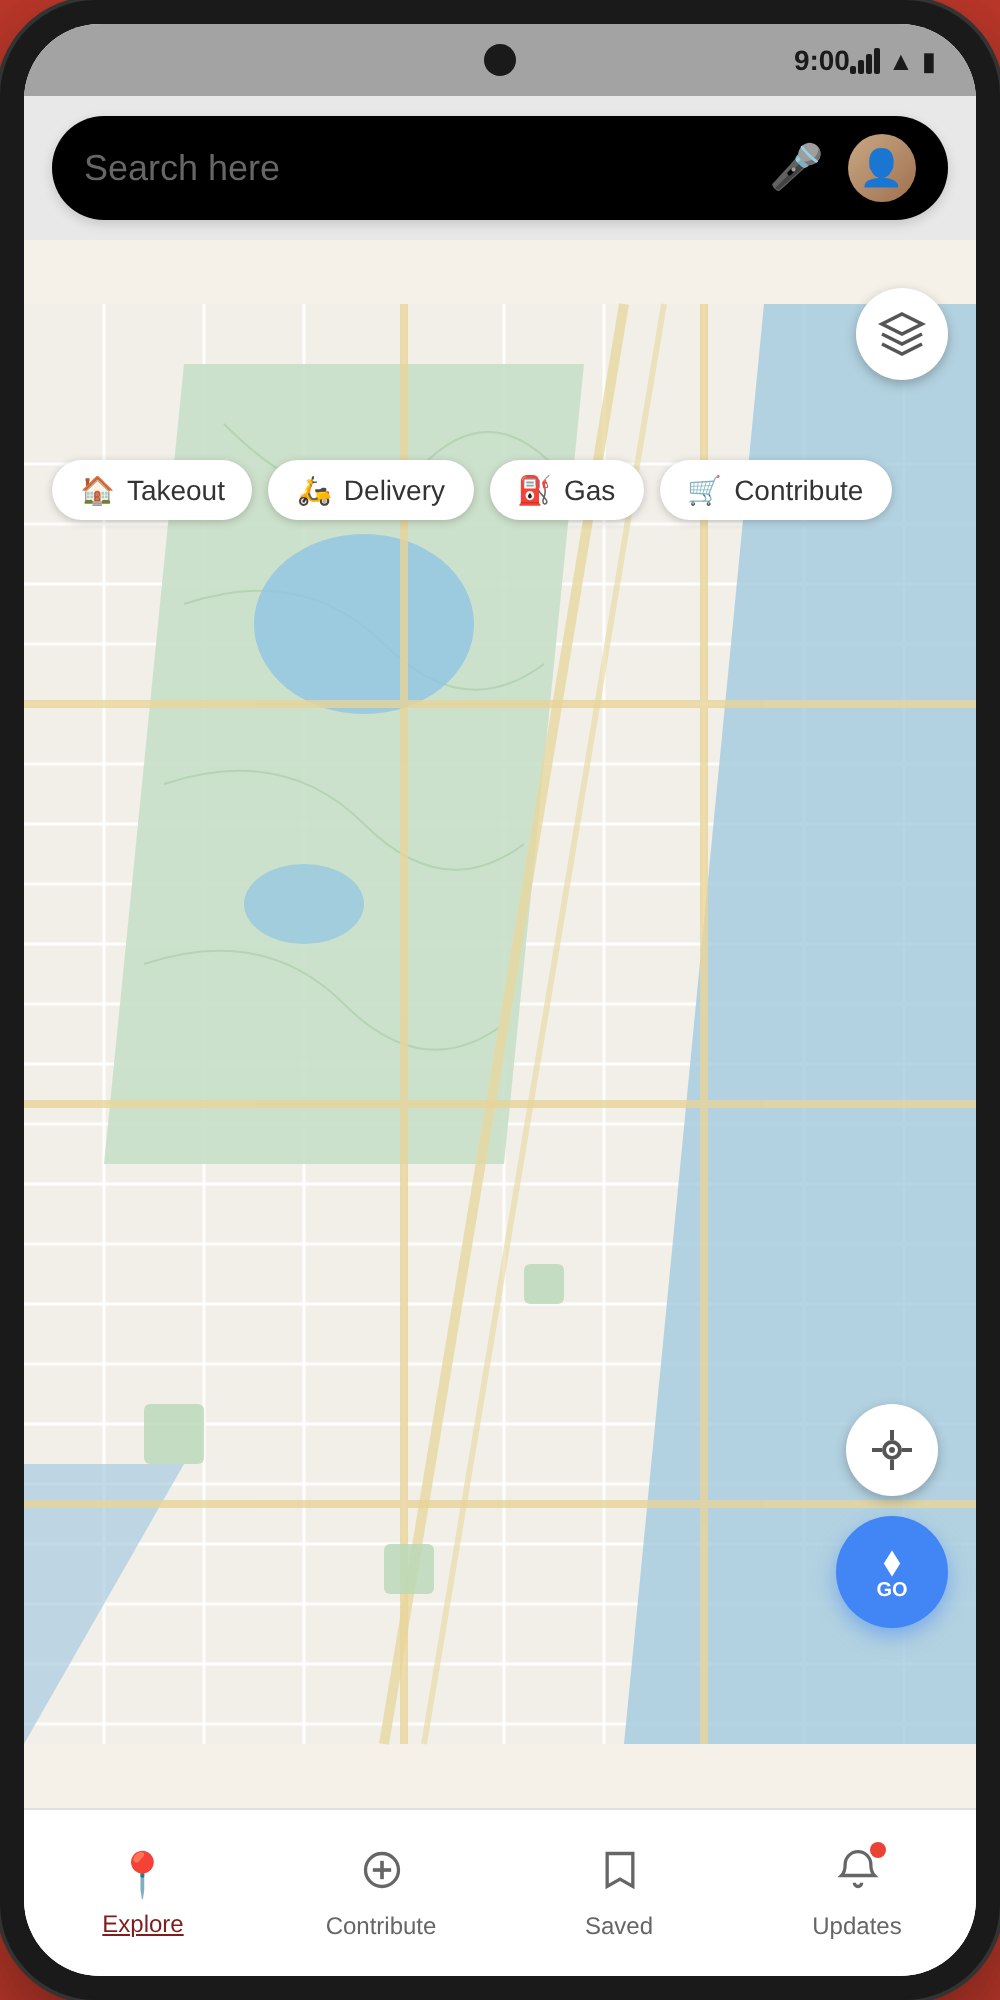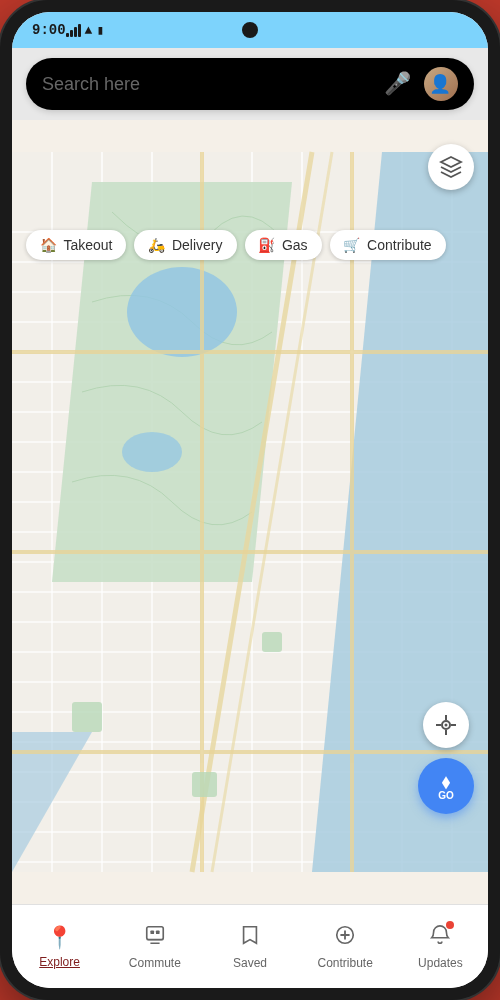"9:00" .status-bar { background: #7dd3fc -> #a3a3a3; font-family: Liberation Mono, monospace -> none; justify-content: flex-start -> flex-end }
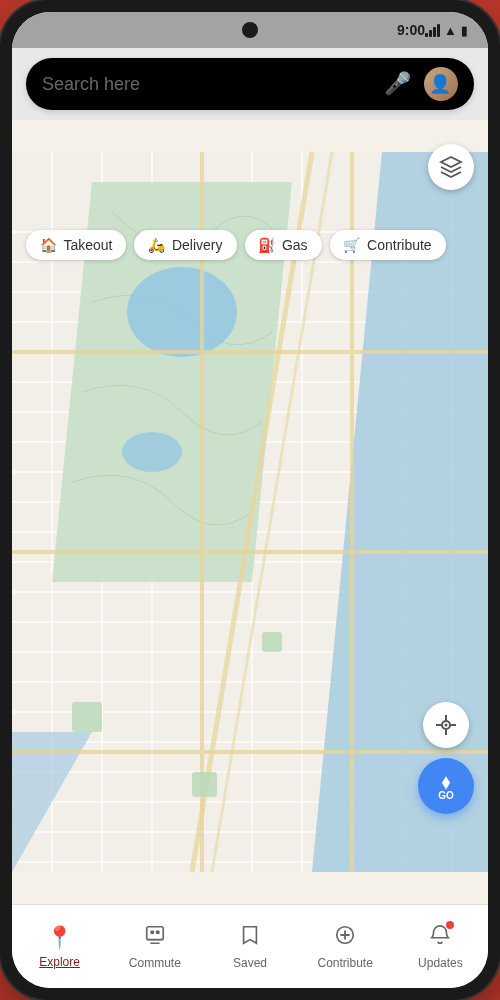"Commute" div.nav-item { html: <div> <span> <svg> <rect></rect> <line></line> <rect></rect> <rect></rect> <line></line> </svg> </span> <span>Commute</span> </div> -> none }
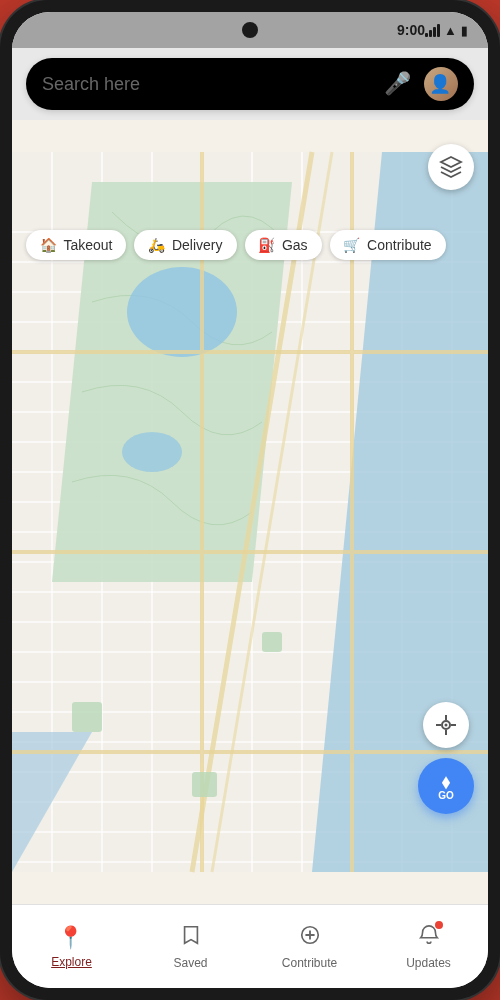"Saved" div.nav-item { order: before "Contribute" -> after "Contribute" }
